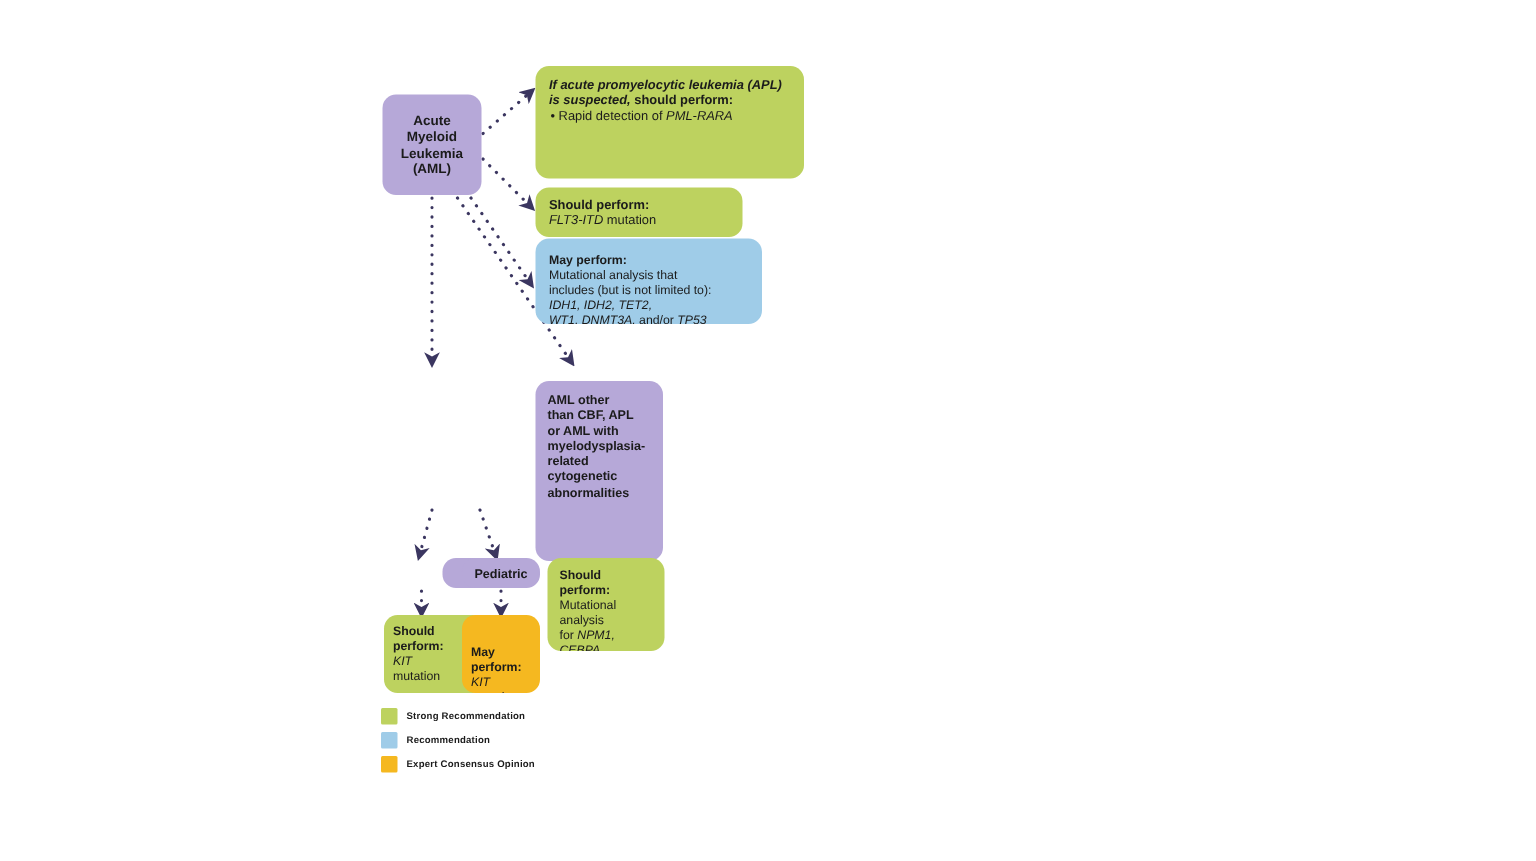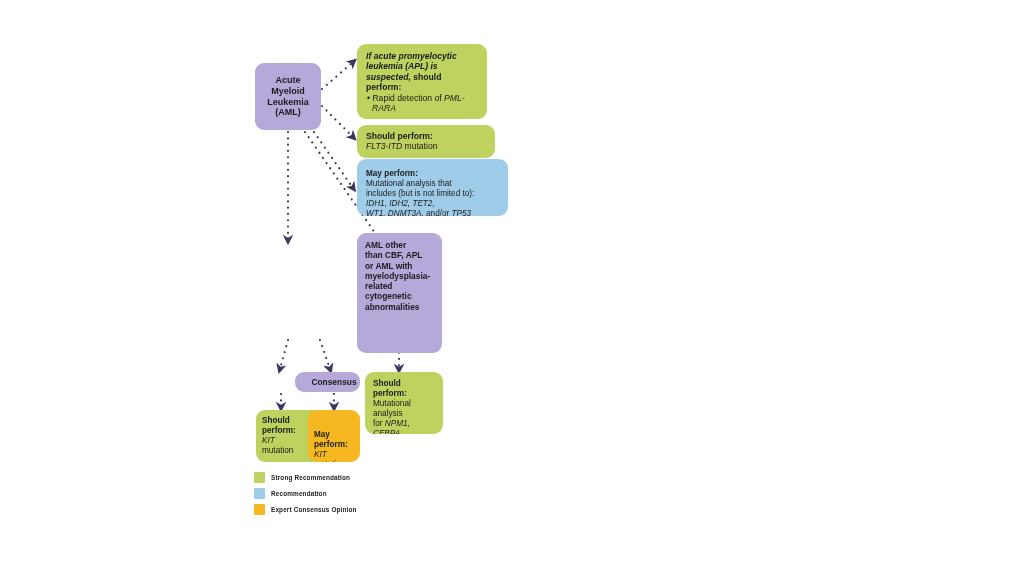"If acute promyelocytic leukemia (APL)" #n-apl { width: 130px -> 179px }
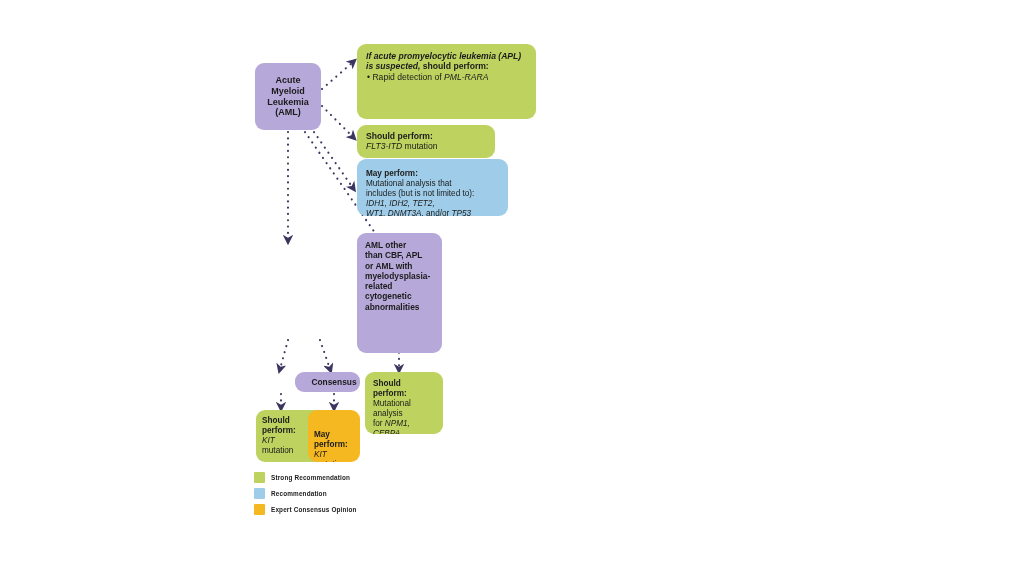"AML other" #n-other { top: 233px -> 254px }
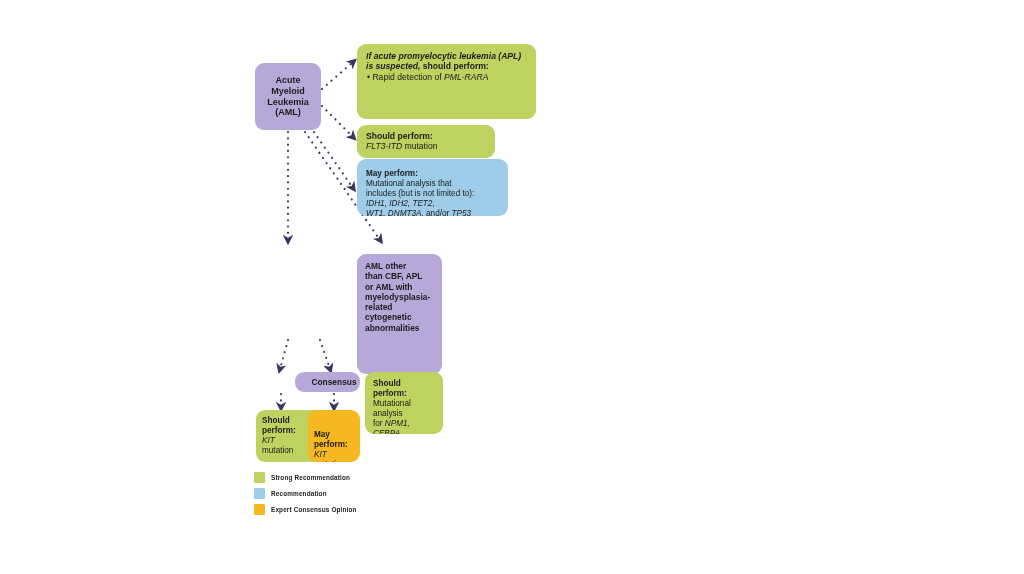"Consensus" span { text: Consensus -> Pediatric }
